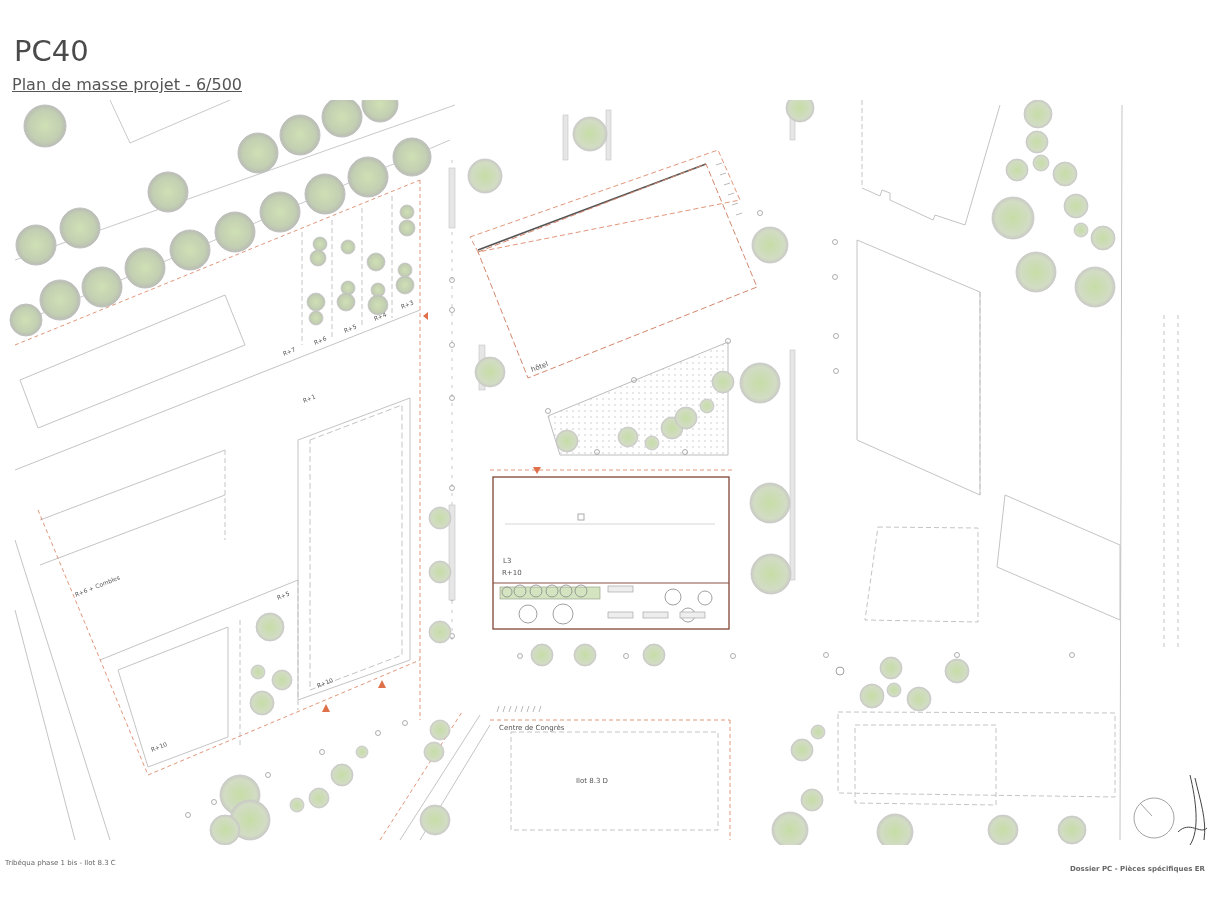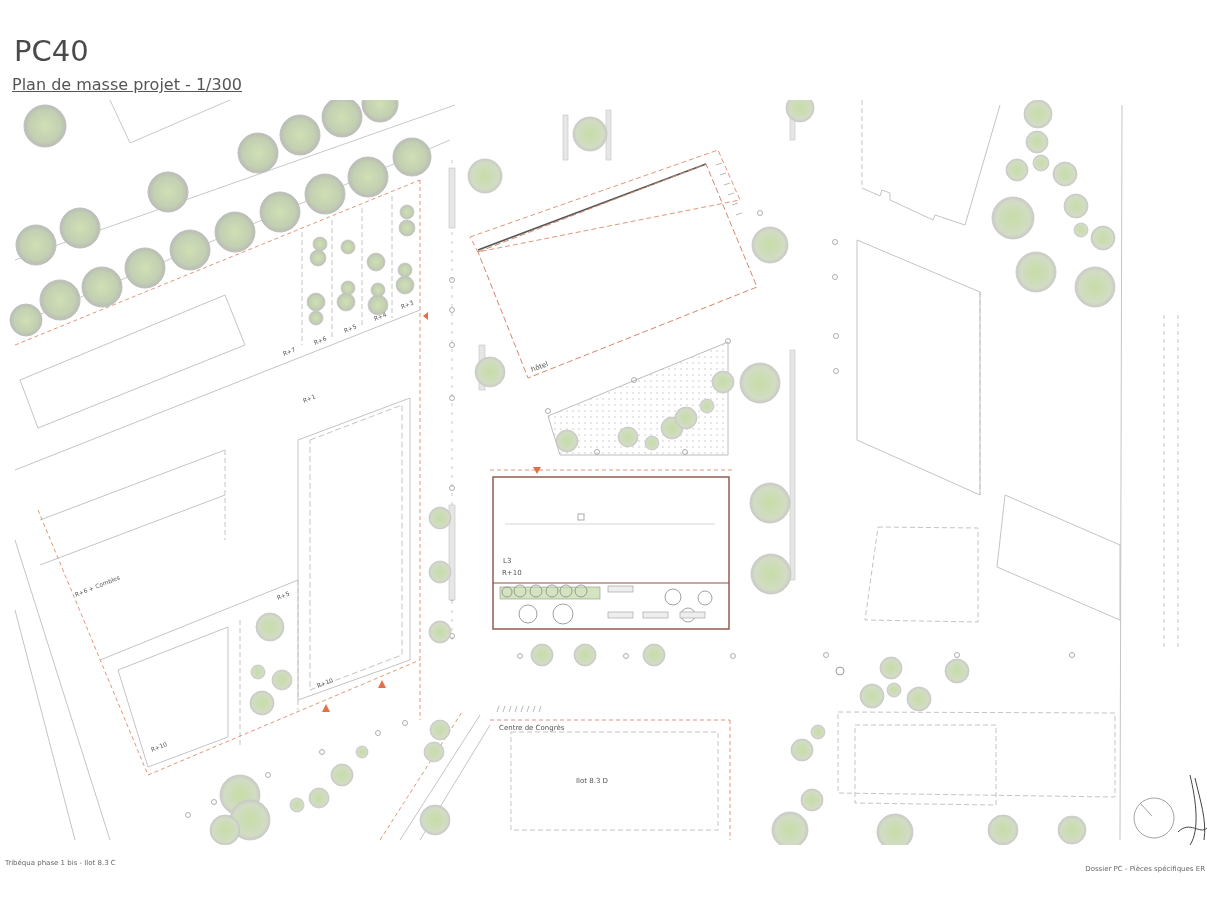"Plan de masse projet -" div.subtitle { text: 1/300 -> 6/500 }
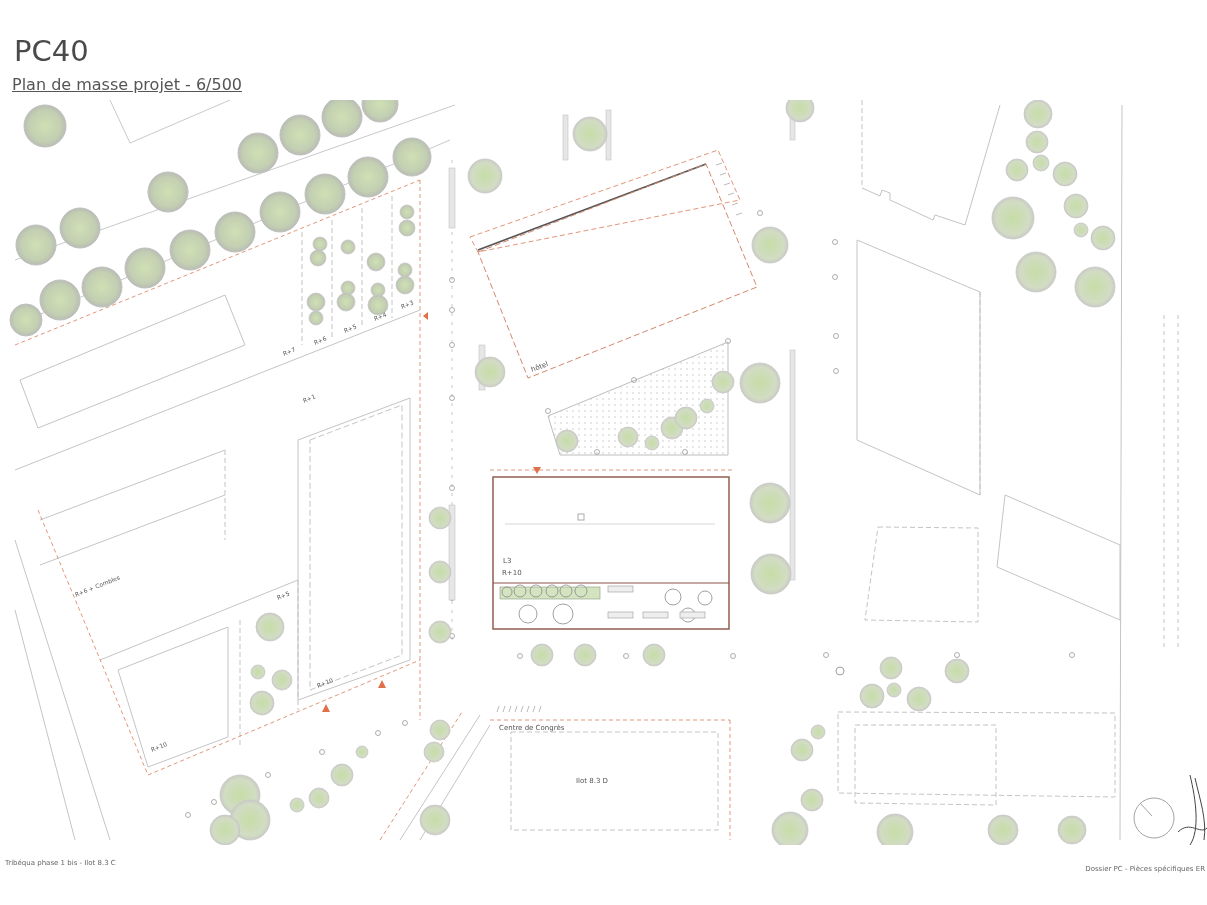"Dossier PC - Pièces spécifiques" .footer-right { font-weight: none -> bold }
